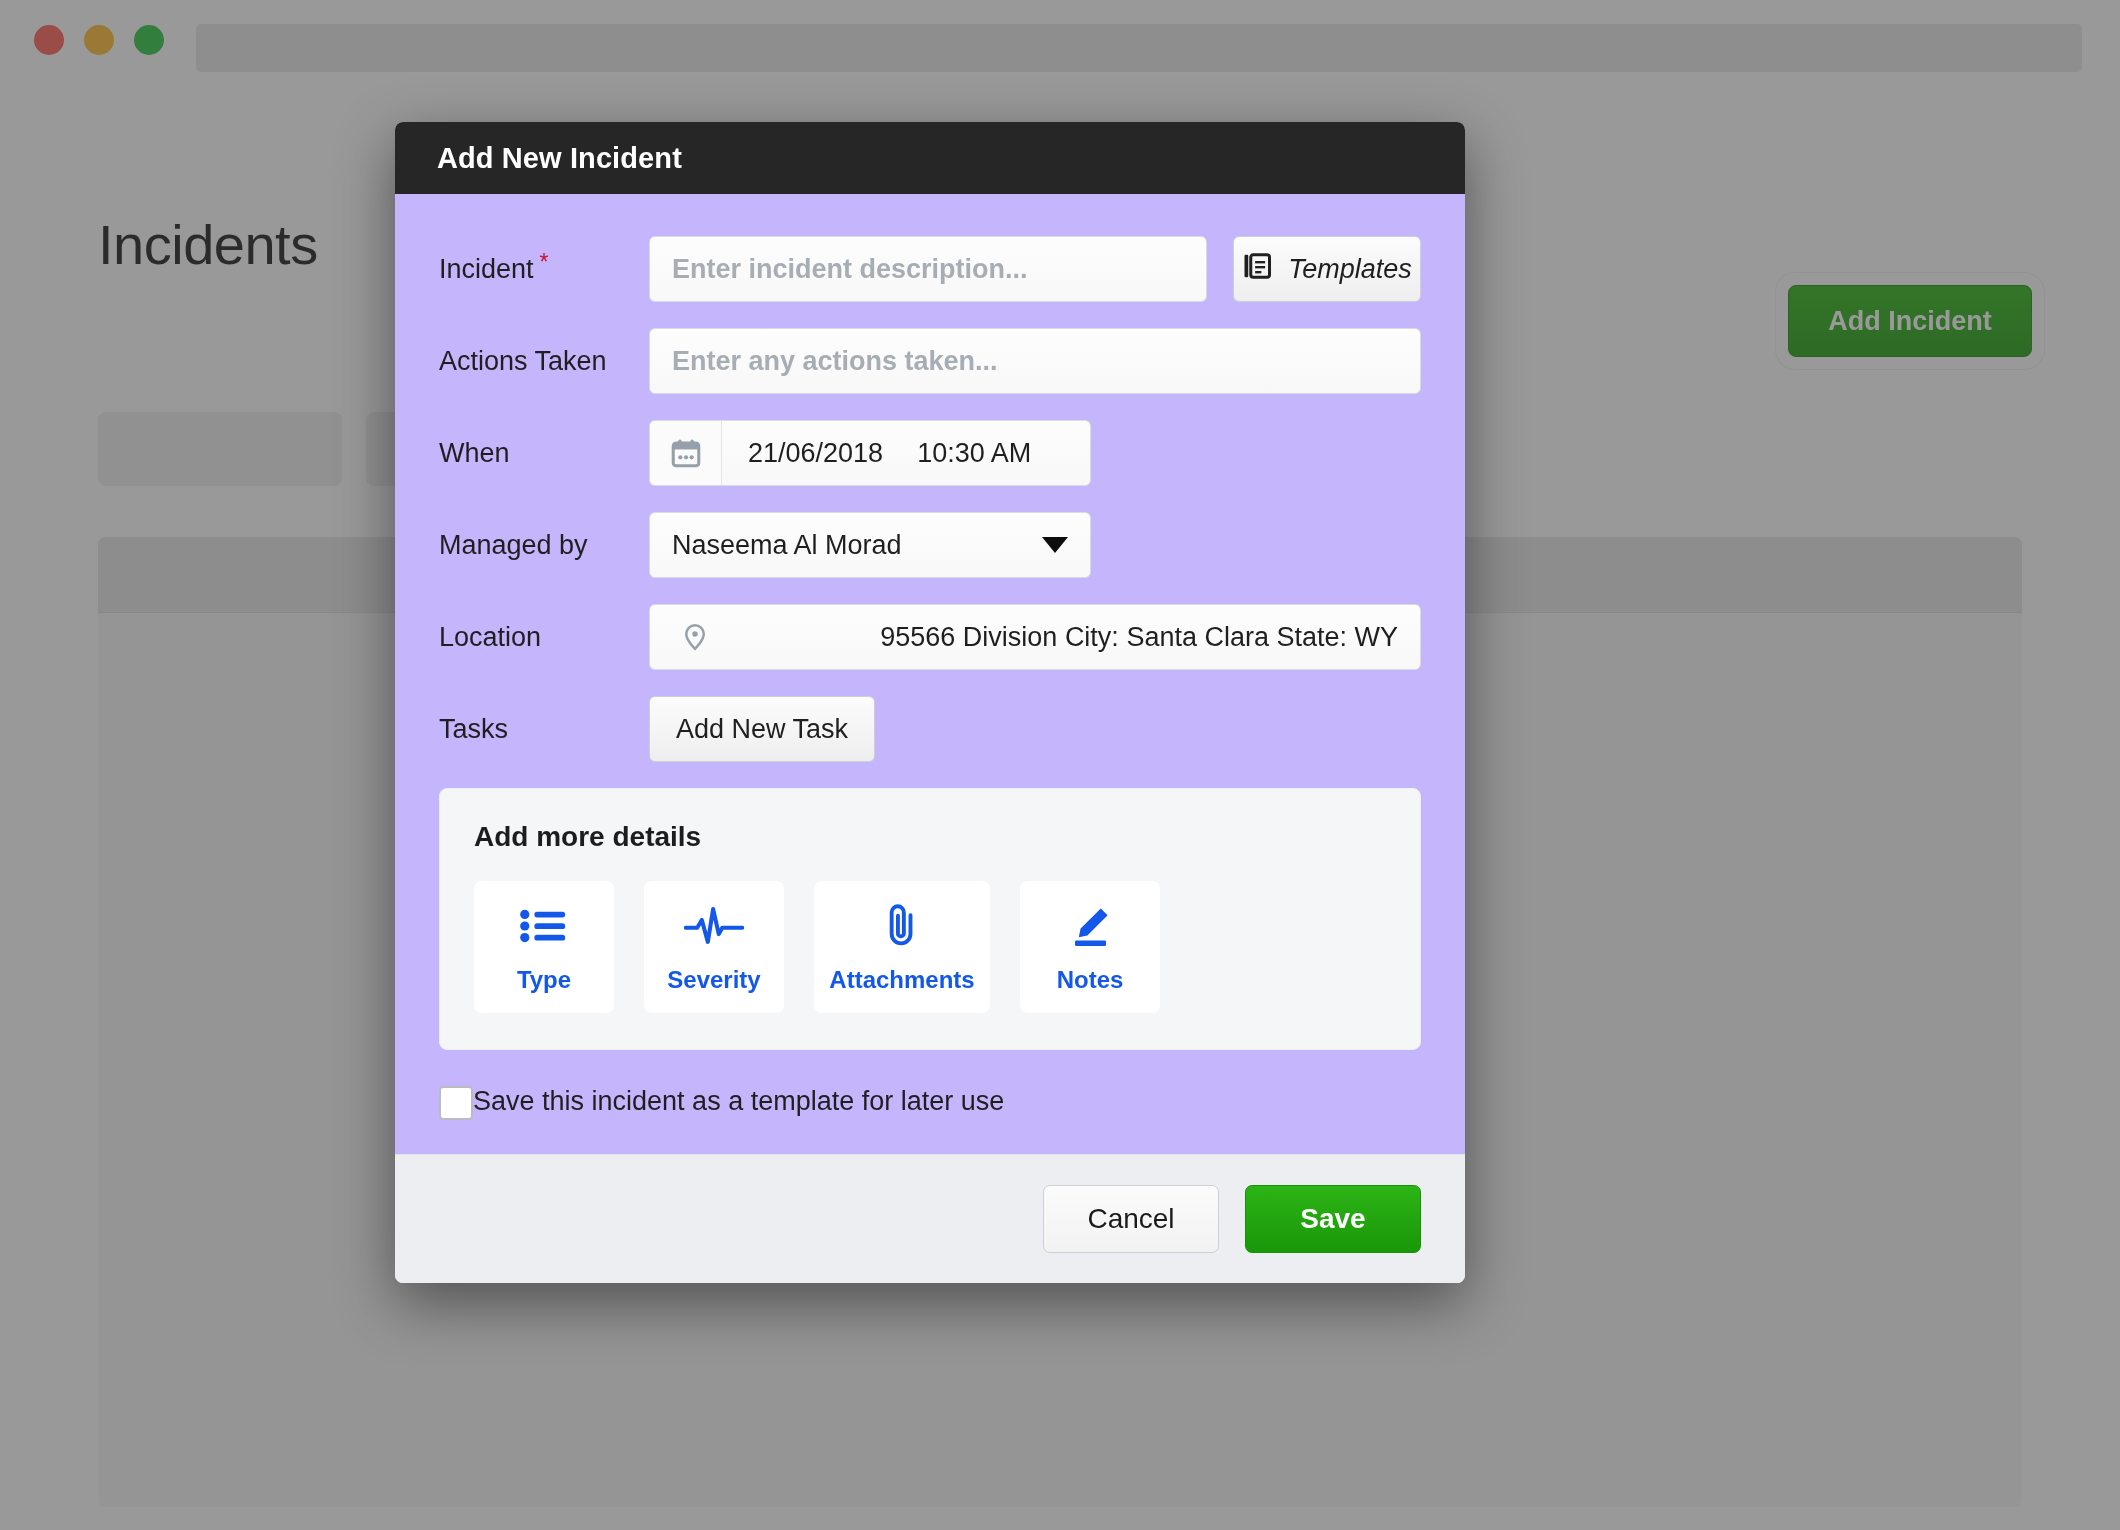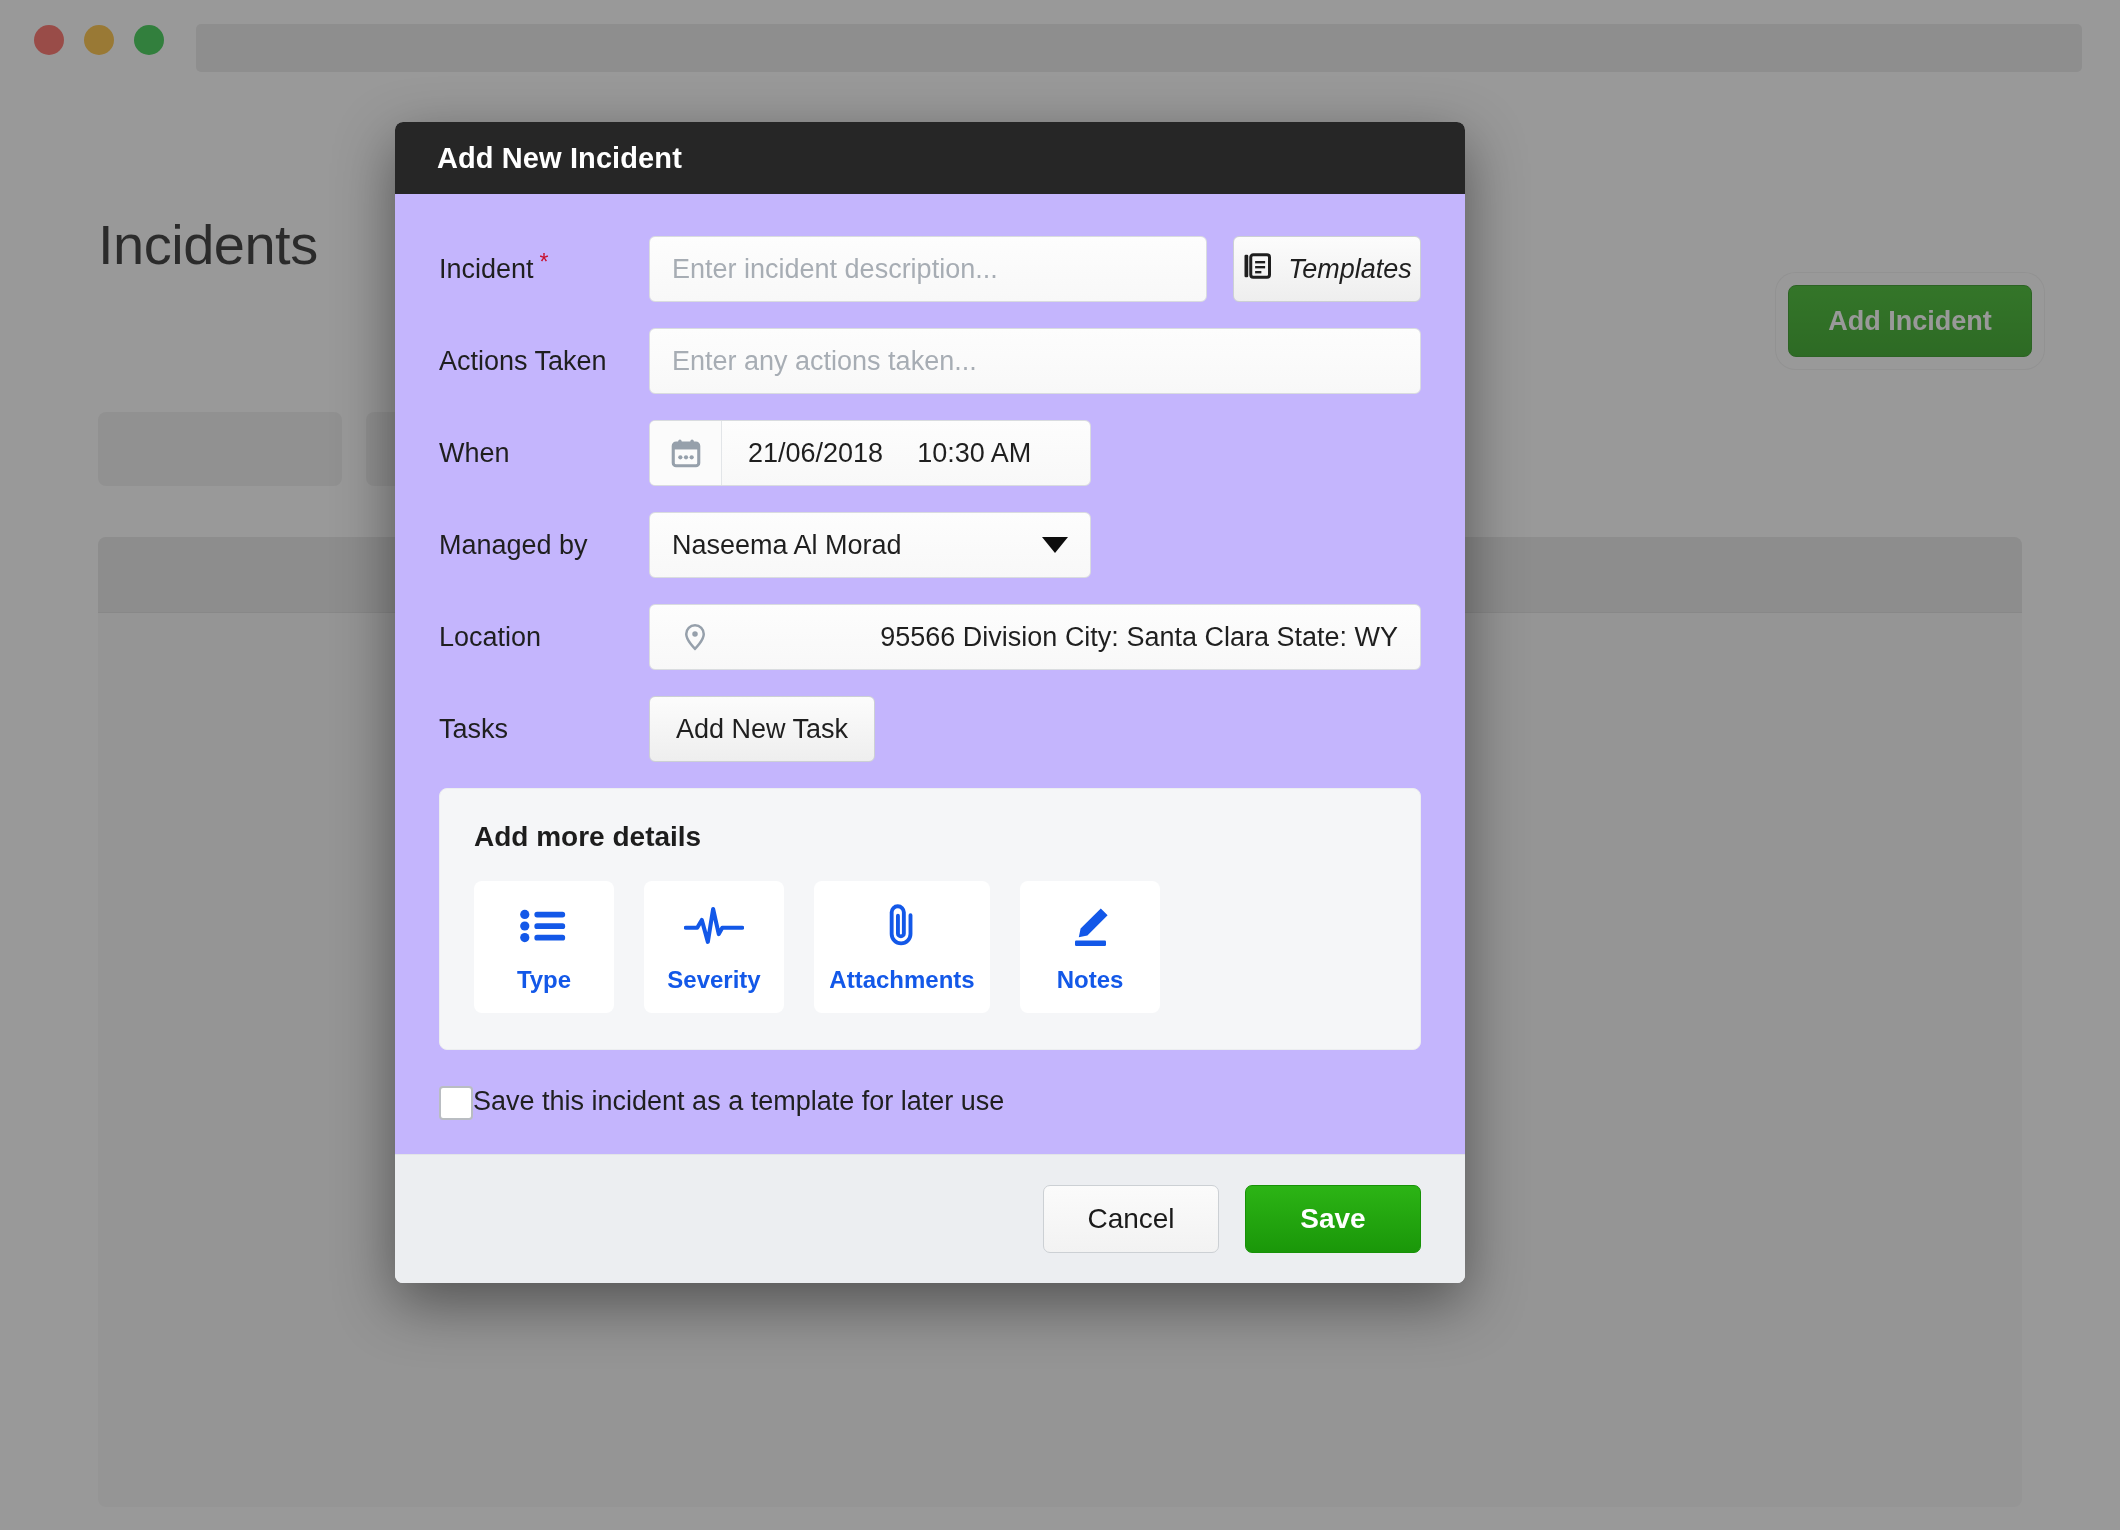"Enter incident description..." .field.ph { font-weight: none -> bold }
